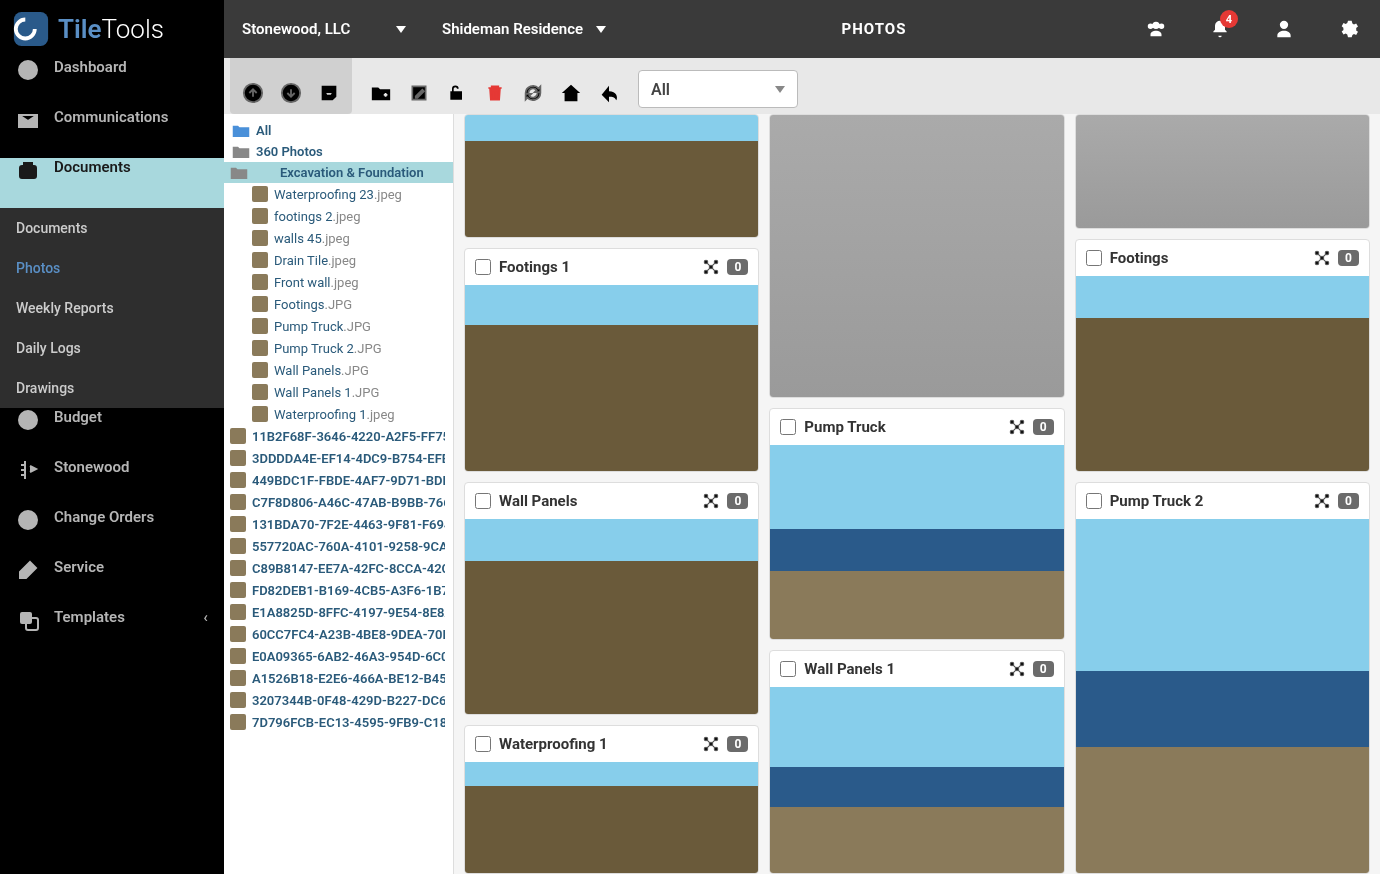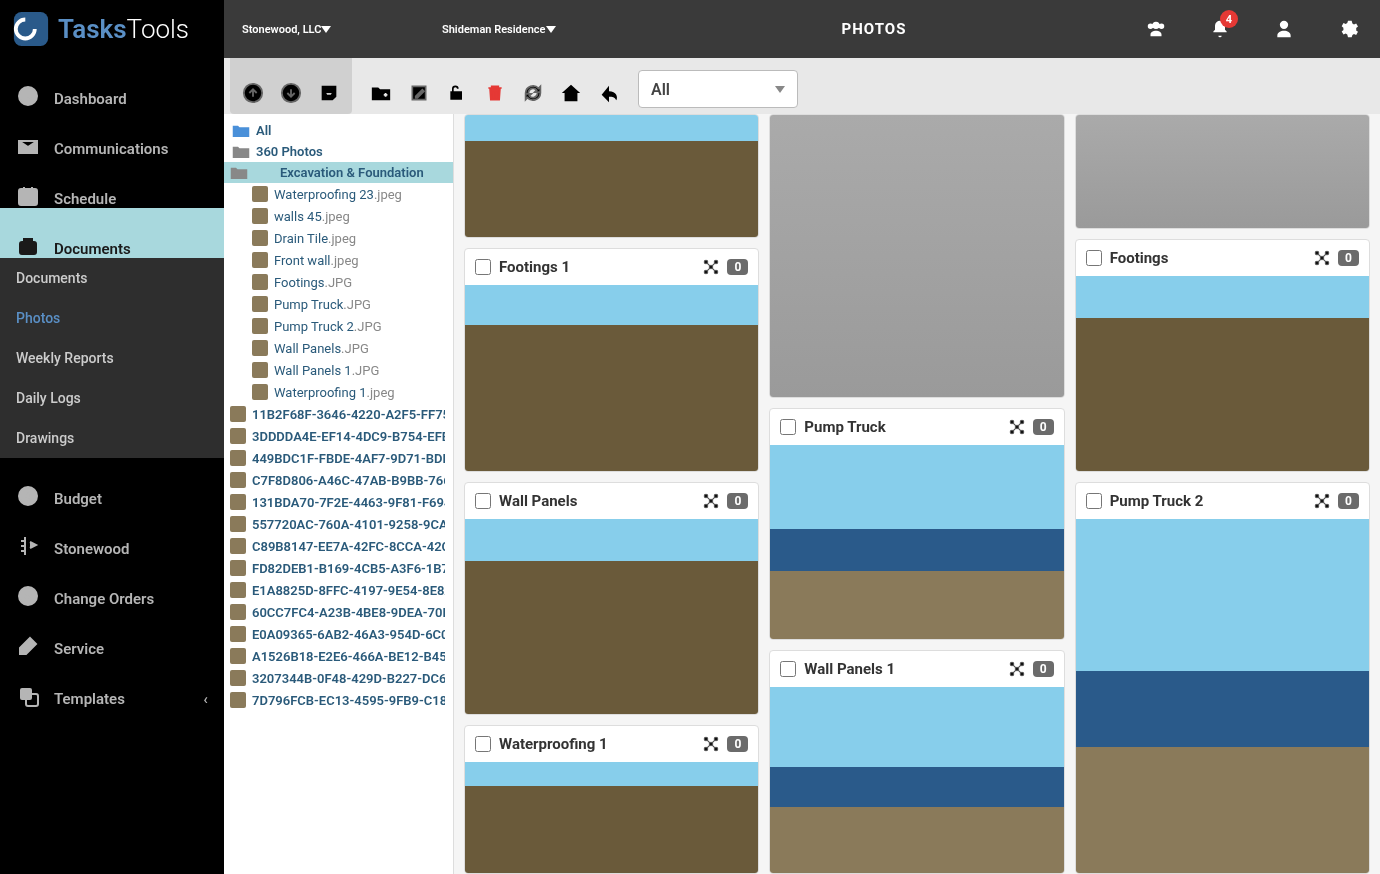"Tasks" span.bold { text: Tasks -> Tile }
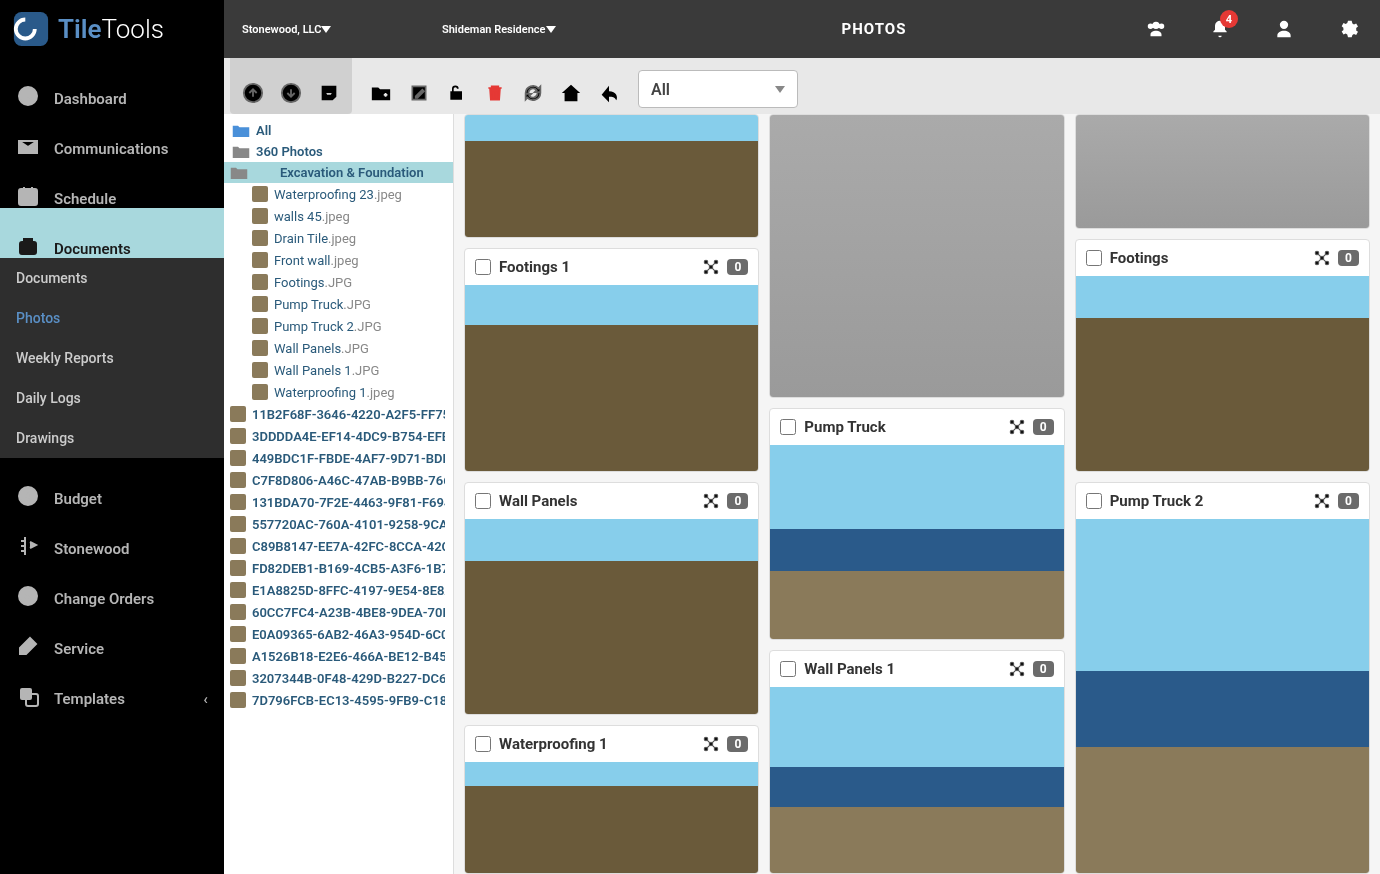"Stonewood, LLC" .hd-sel { font-size: 11px -> 15px; justify-content: none -> space-between }
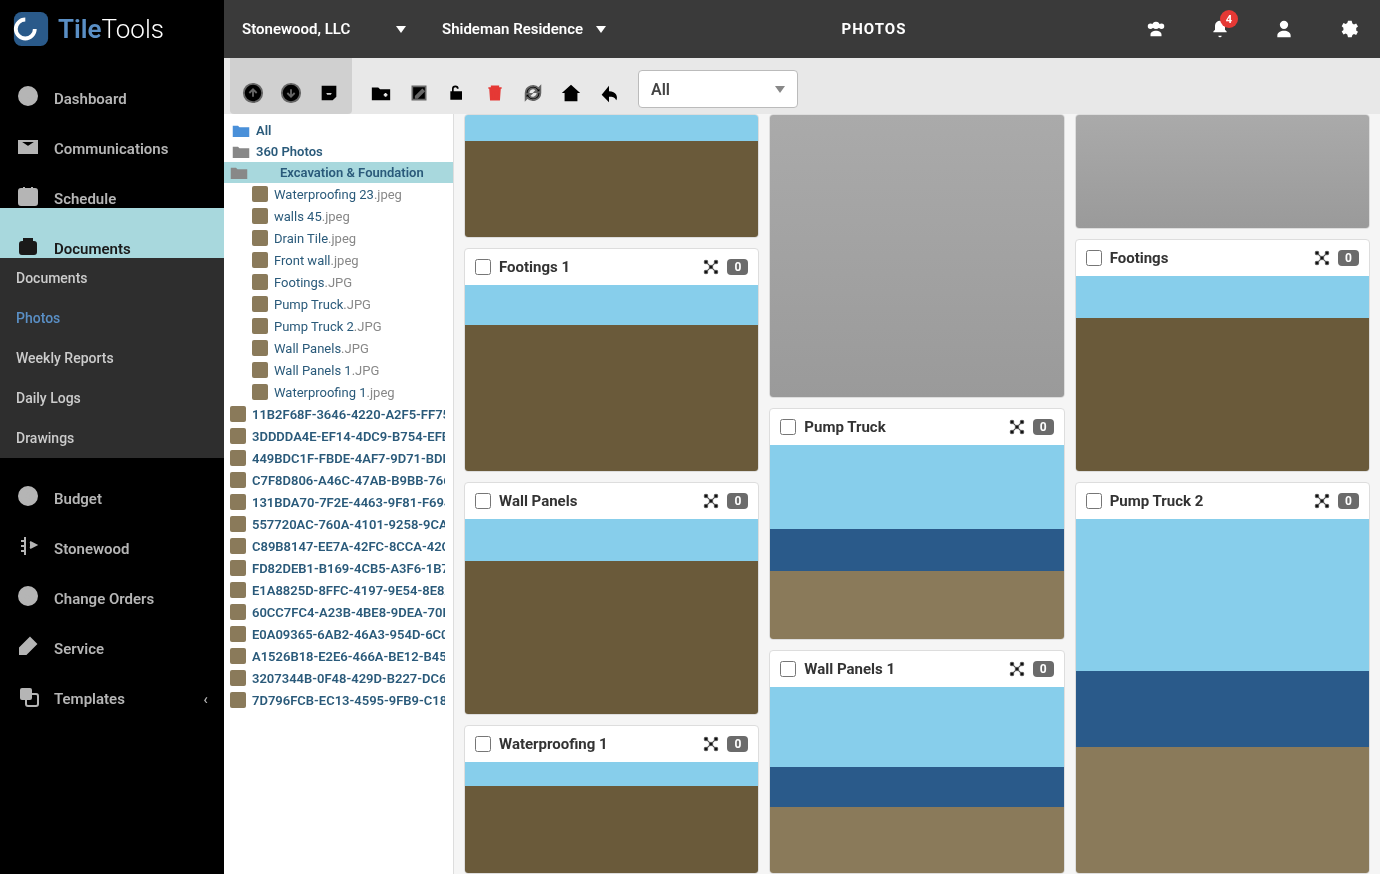"Dashboard" .sb-item { align-items: flex-end -> flex-start }
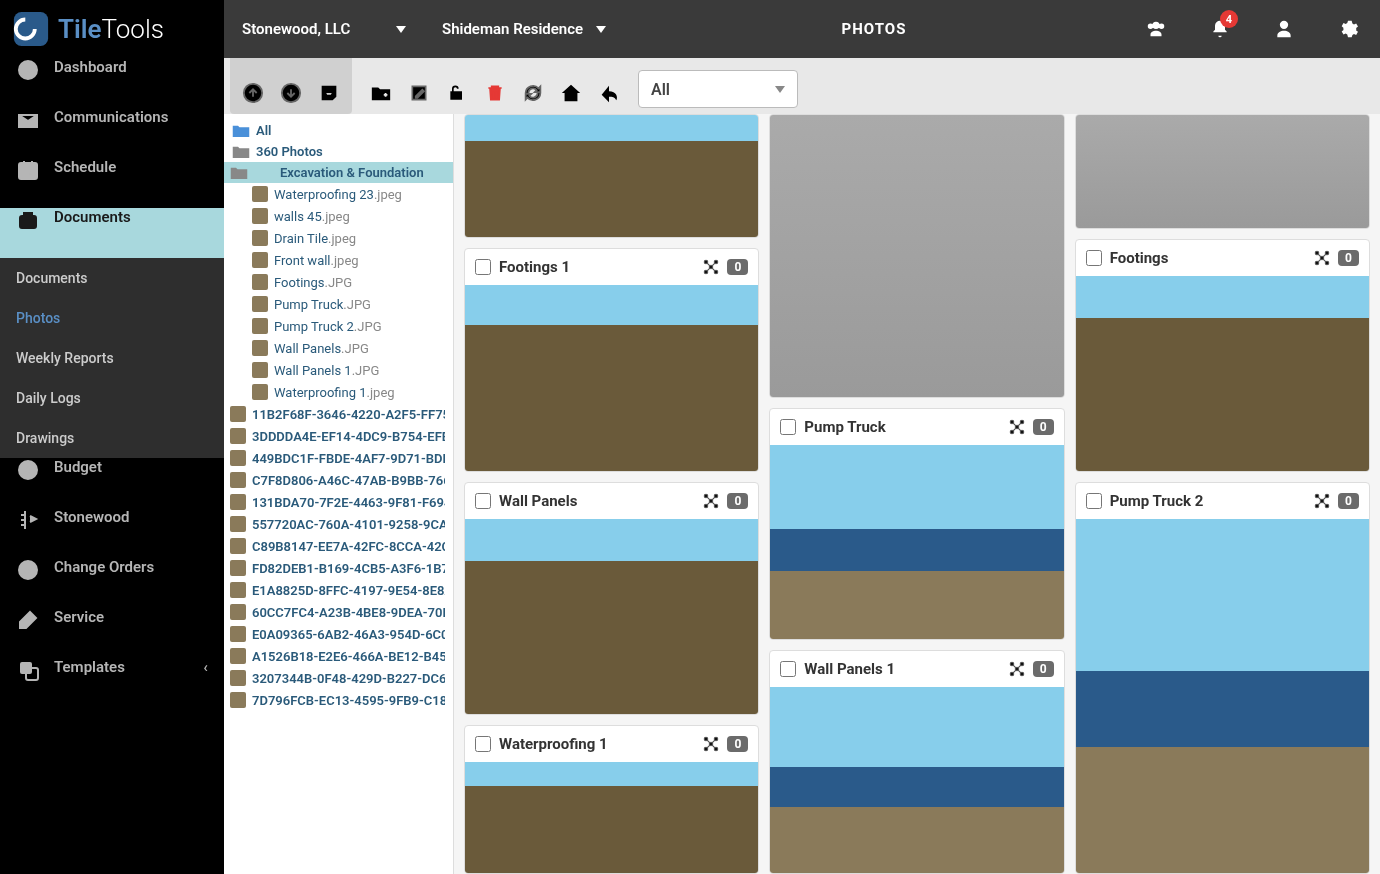"Schedule" div.sb-item { html: <div> <span> <svg> <rect></rect> <path></path> <text>14</text> </svg> </span> <span>Schedule</span> </div> -> none }
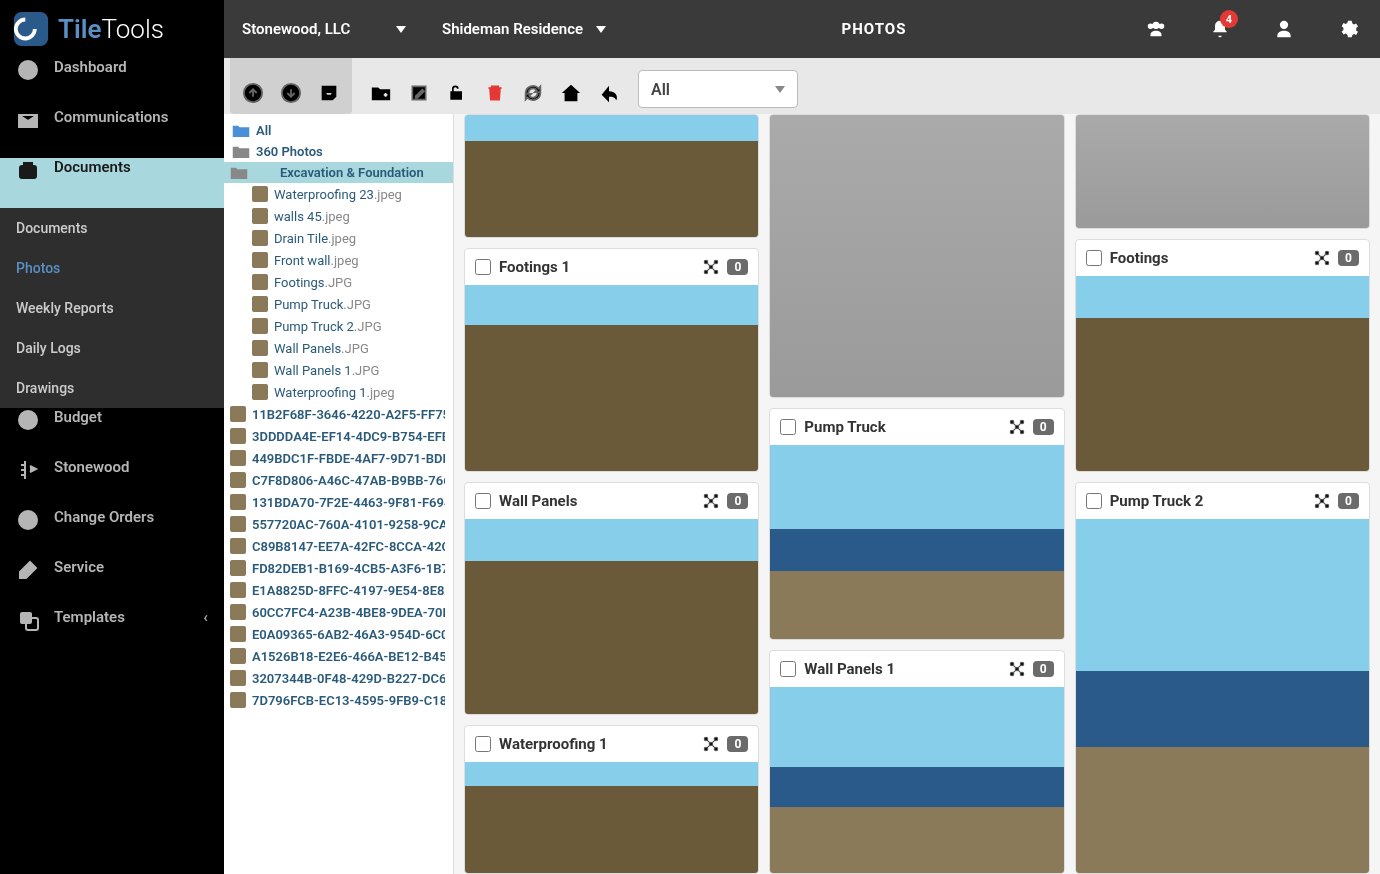"footings 2.jpeg" div.tr-item { html: none -> <div> <span></span> <span>footings 2<span>.jpeg</span></span> </div> }
